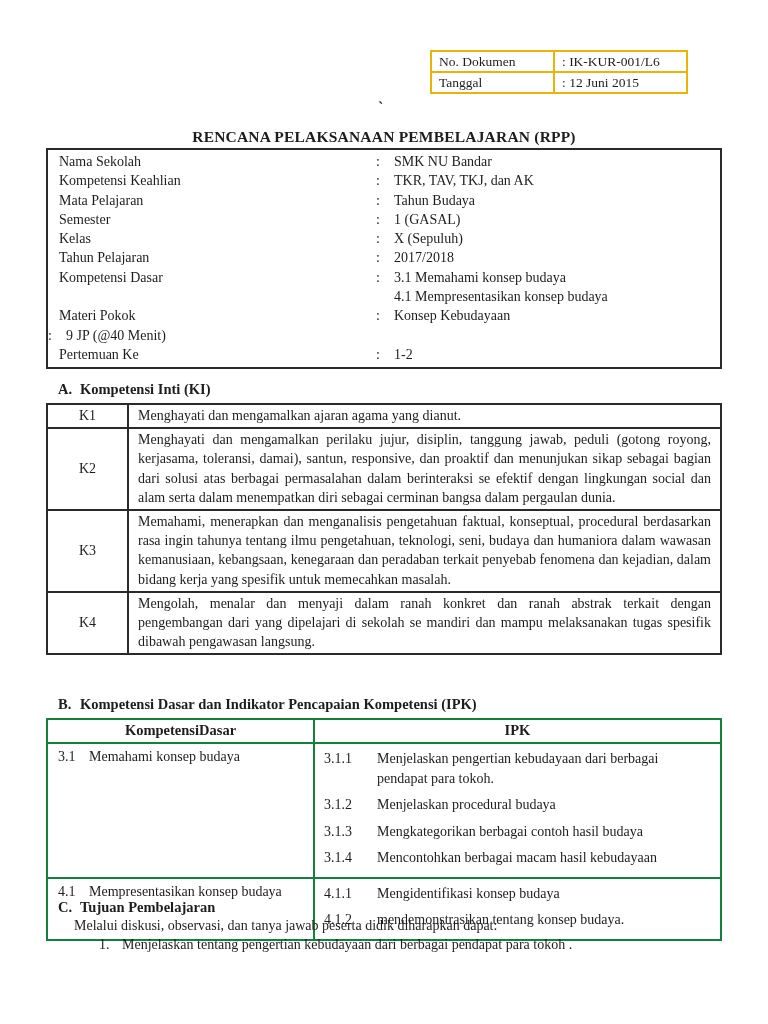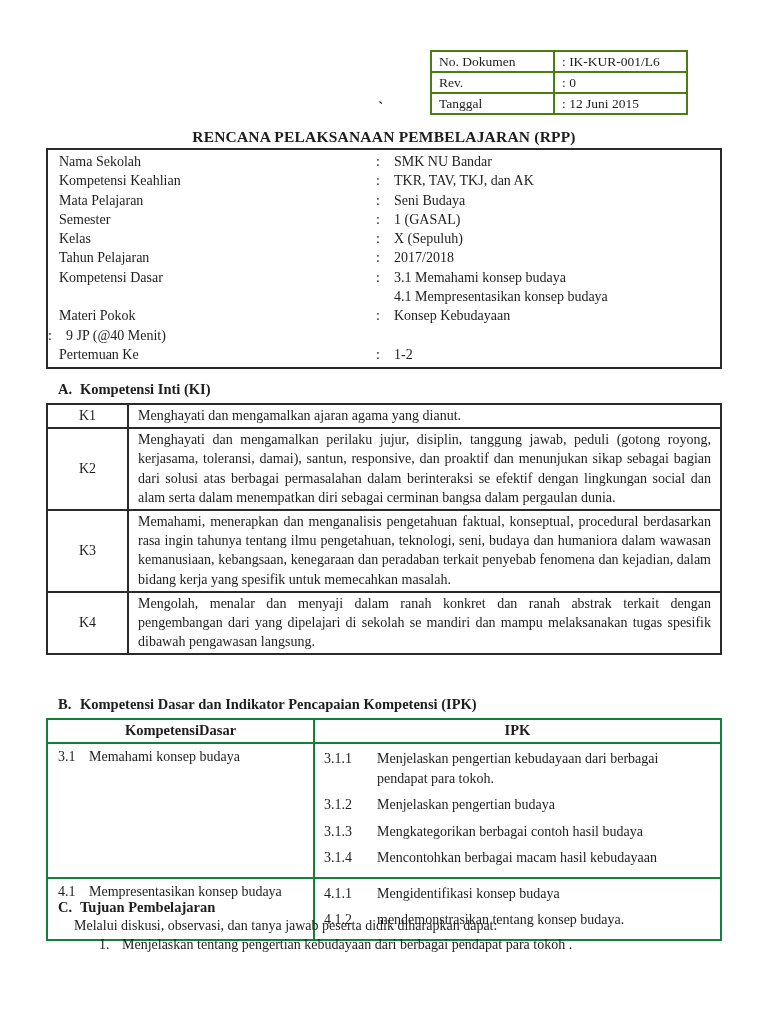"No. Dokumen" .meta-table td { border: 2px solid #4d7c0f -> 2px solid #eab308 }
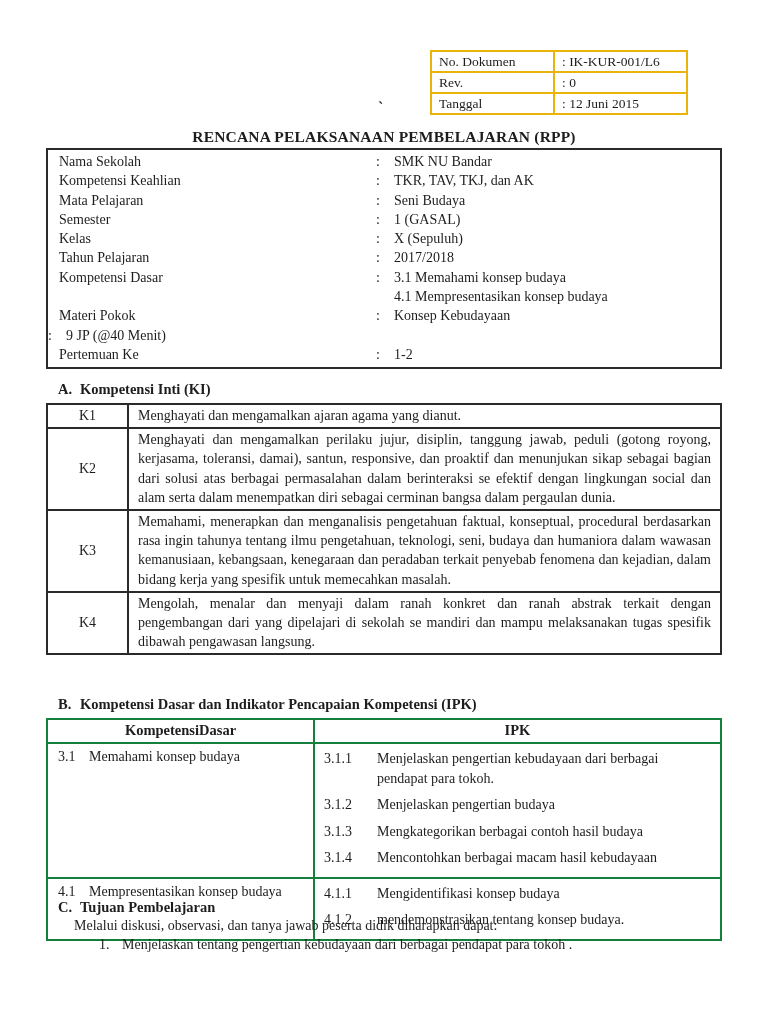"Rev." tr { html: <tr> <td>Rev.</td> <td>: 0</td> </tr> -> none }
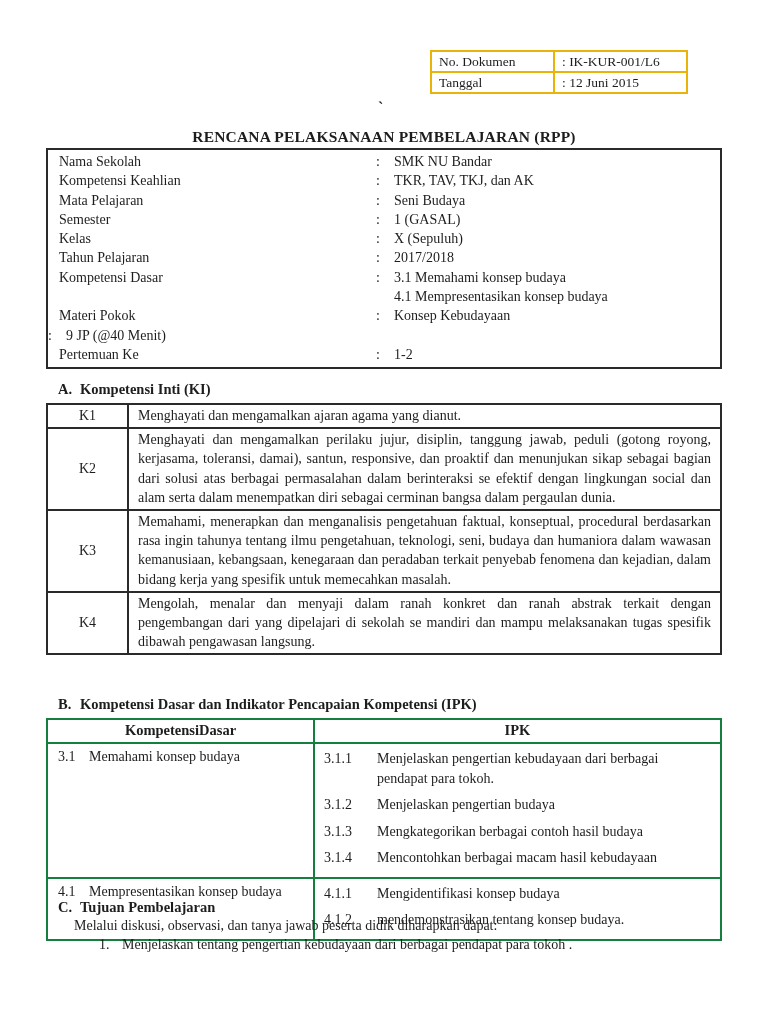"Seni Budaya" span.info-value { text: Seni -> Tahun }
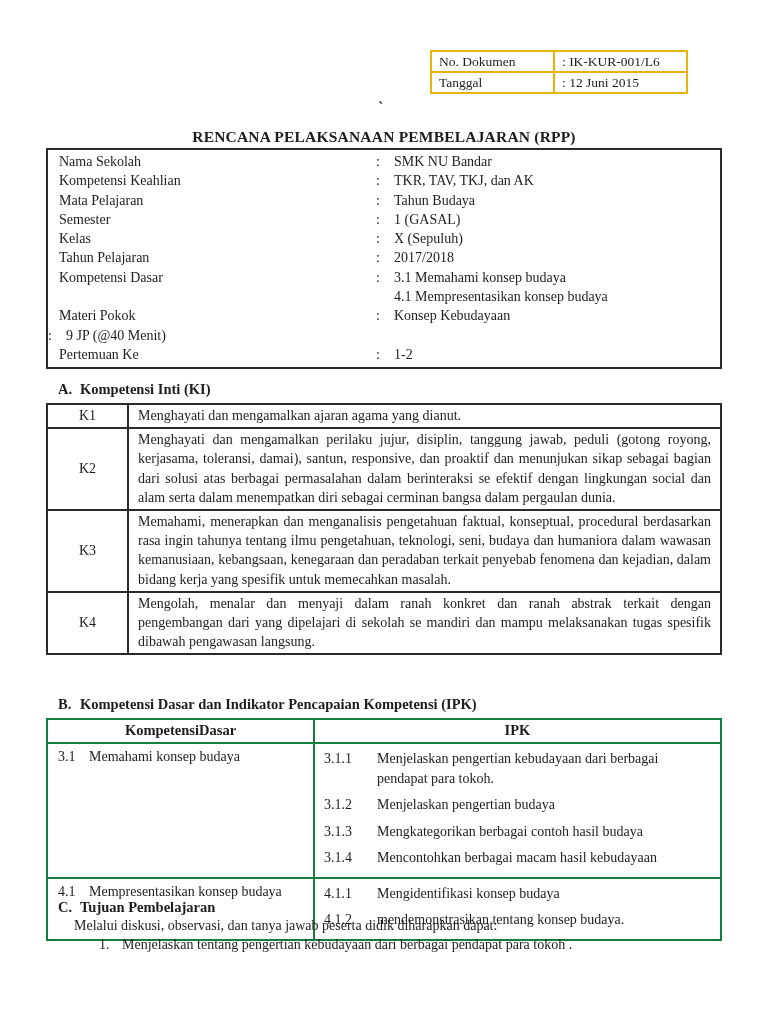"Menjelaskan pengertian budaya" span.ipk-text { text: pengertian -> procedural }
